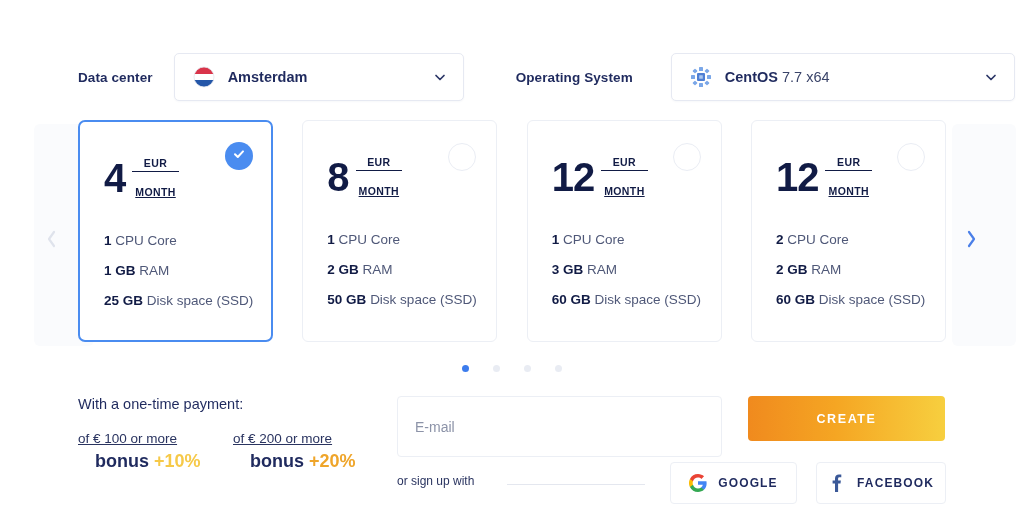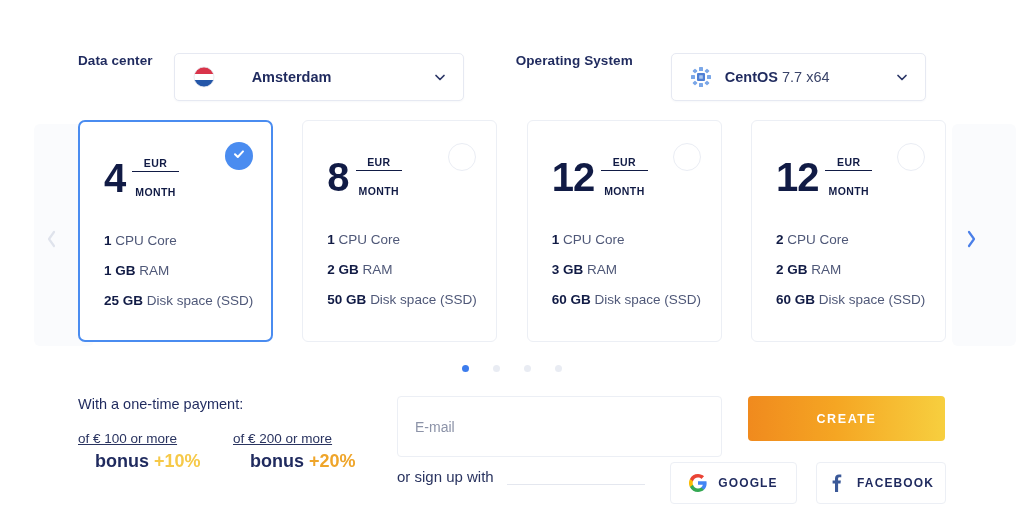"Data center" .sel-group { align-items: flex-start -> center }
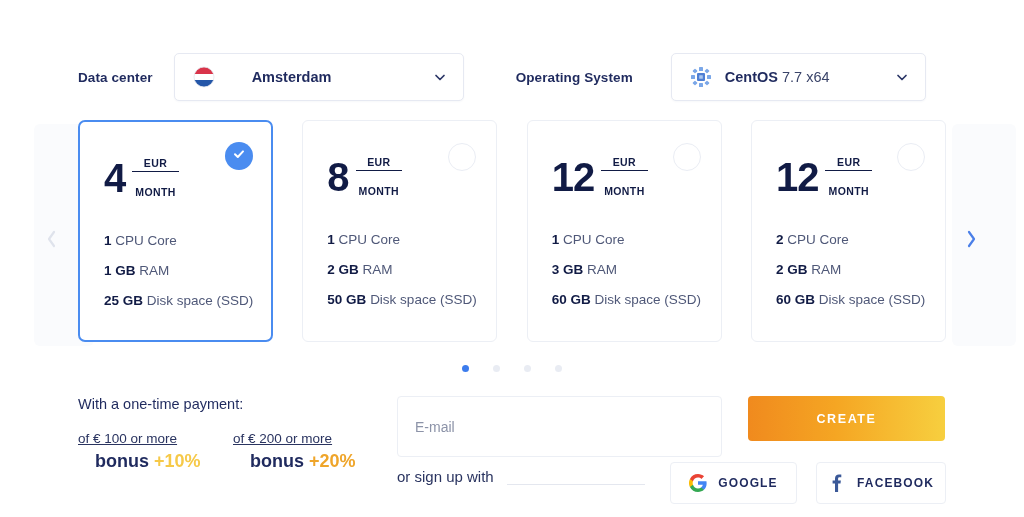"Amsterdam" .select-box.dc { gap: 24px -> none }
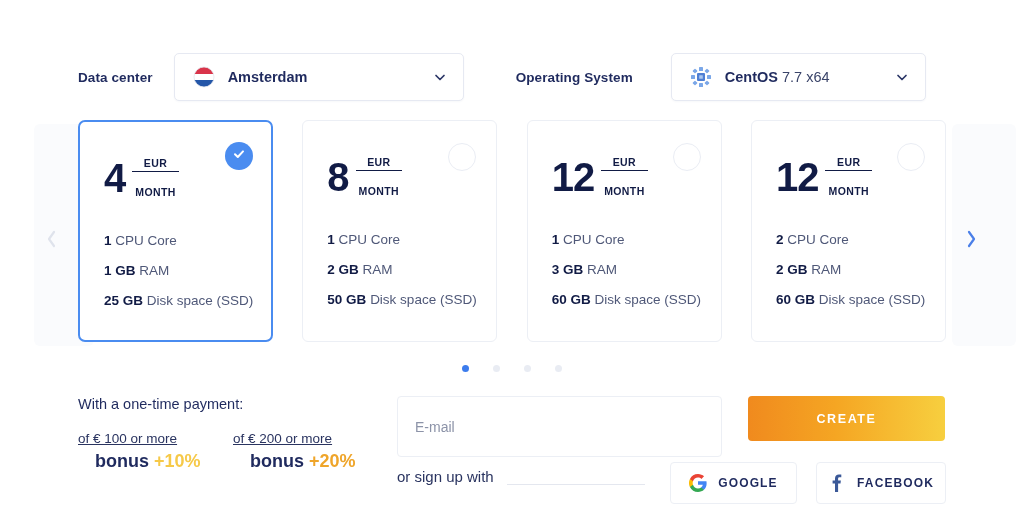"CentOS 7.7 x64" .select-box.os { width: 255px -> 344px }
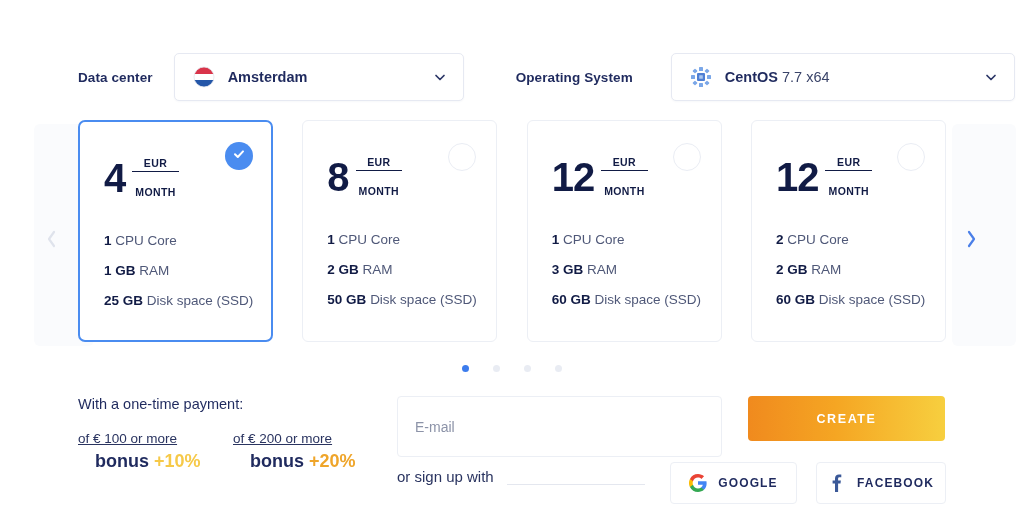"MONTH" .price-unit .bot { text-decoration: none -> underline }
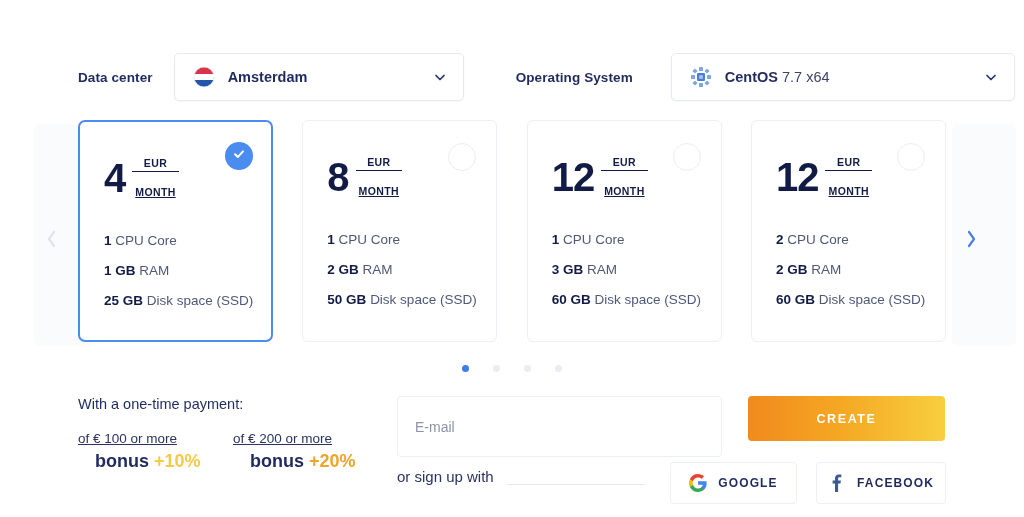"or sign up with" .signup-text { font-size: 15px -> 12px; top: 6px -> 12px }
